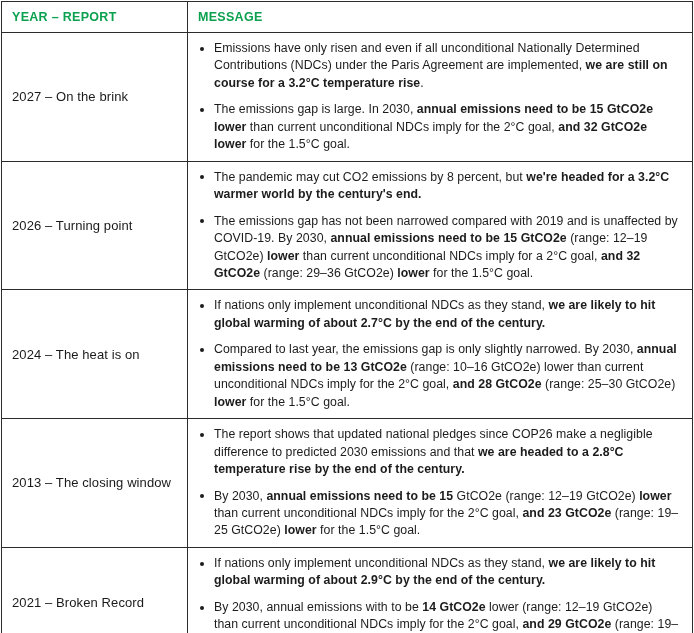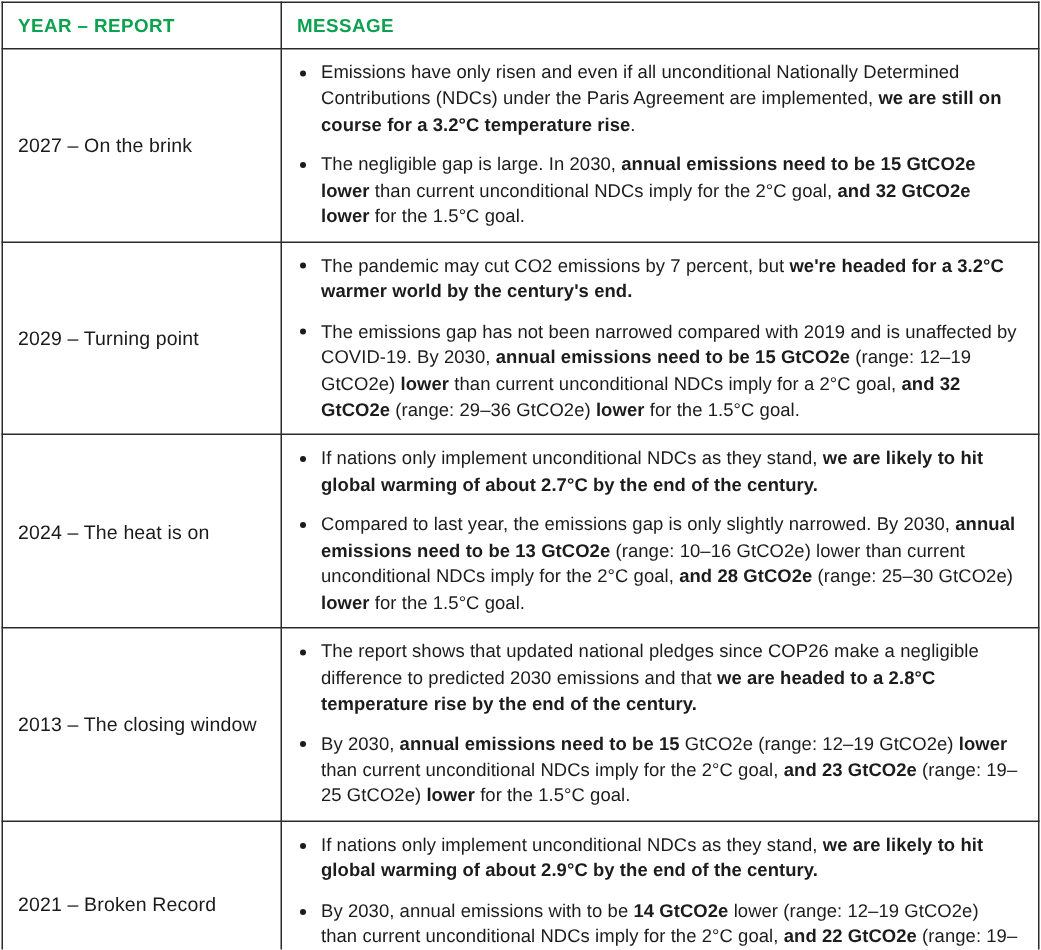"The negligible gap is large." span { text: negligible -> emissions }
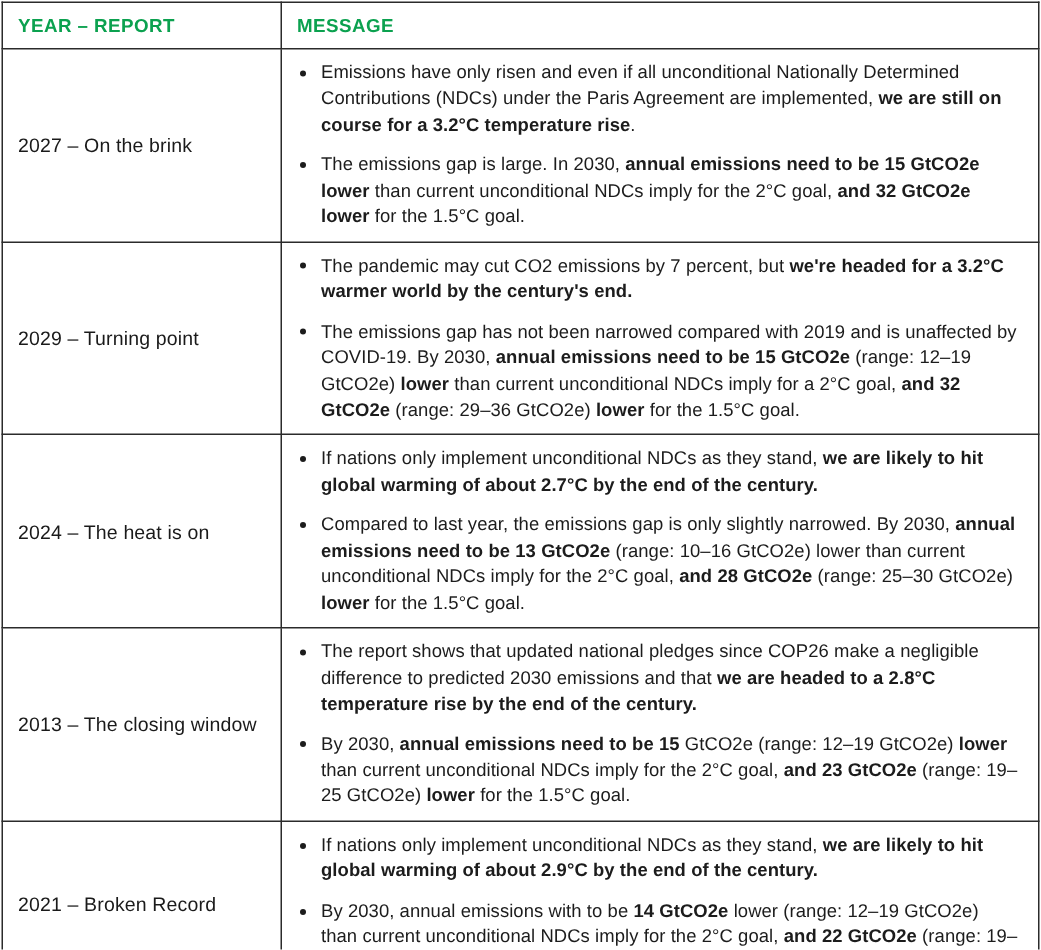"The pandemic may cut CO2" span { text: 7 -> 8 }
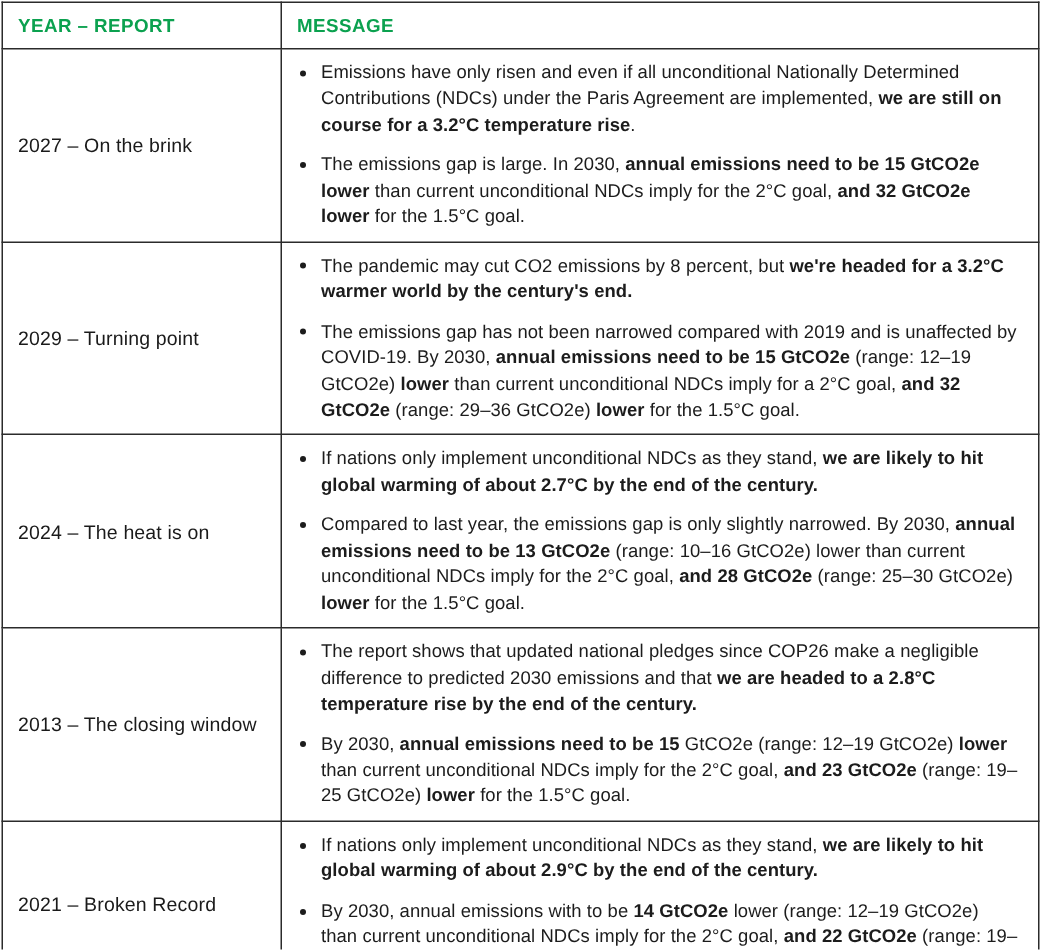"2029 – Turning point" span.year-label { text: 2029 -> 2026 }
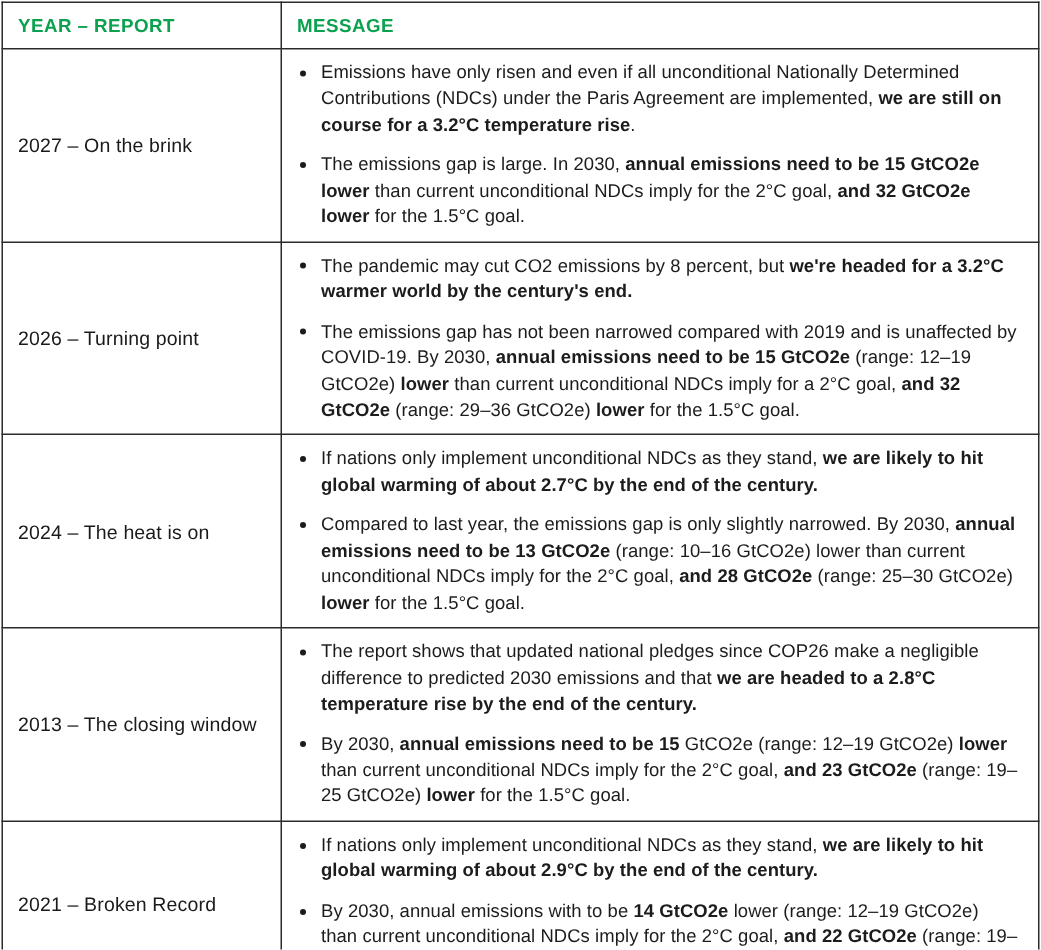"and 22 GtCO2e" span.seg-b { text: 22 -> 29 }
